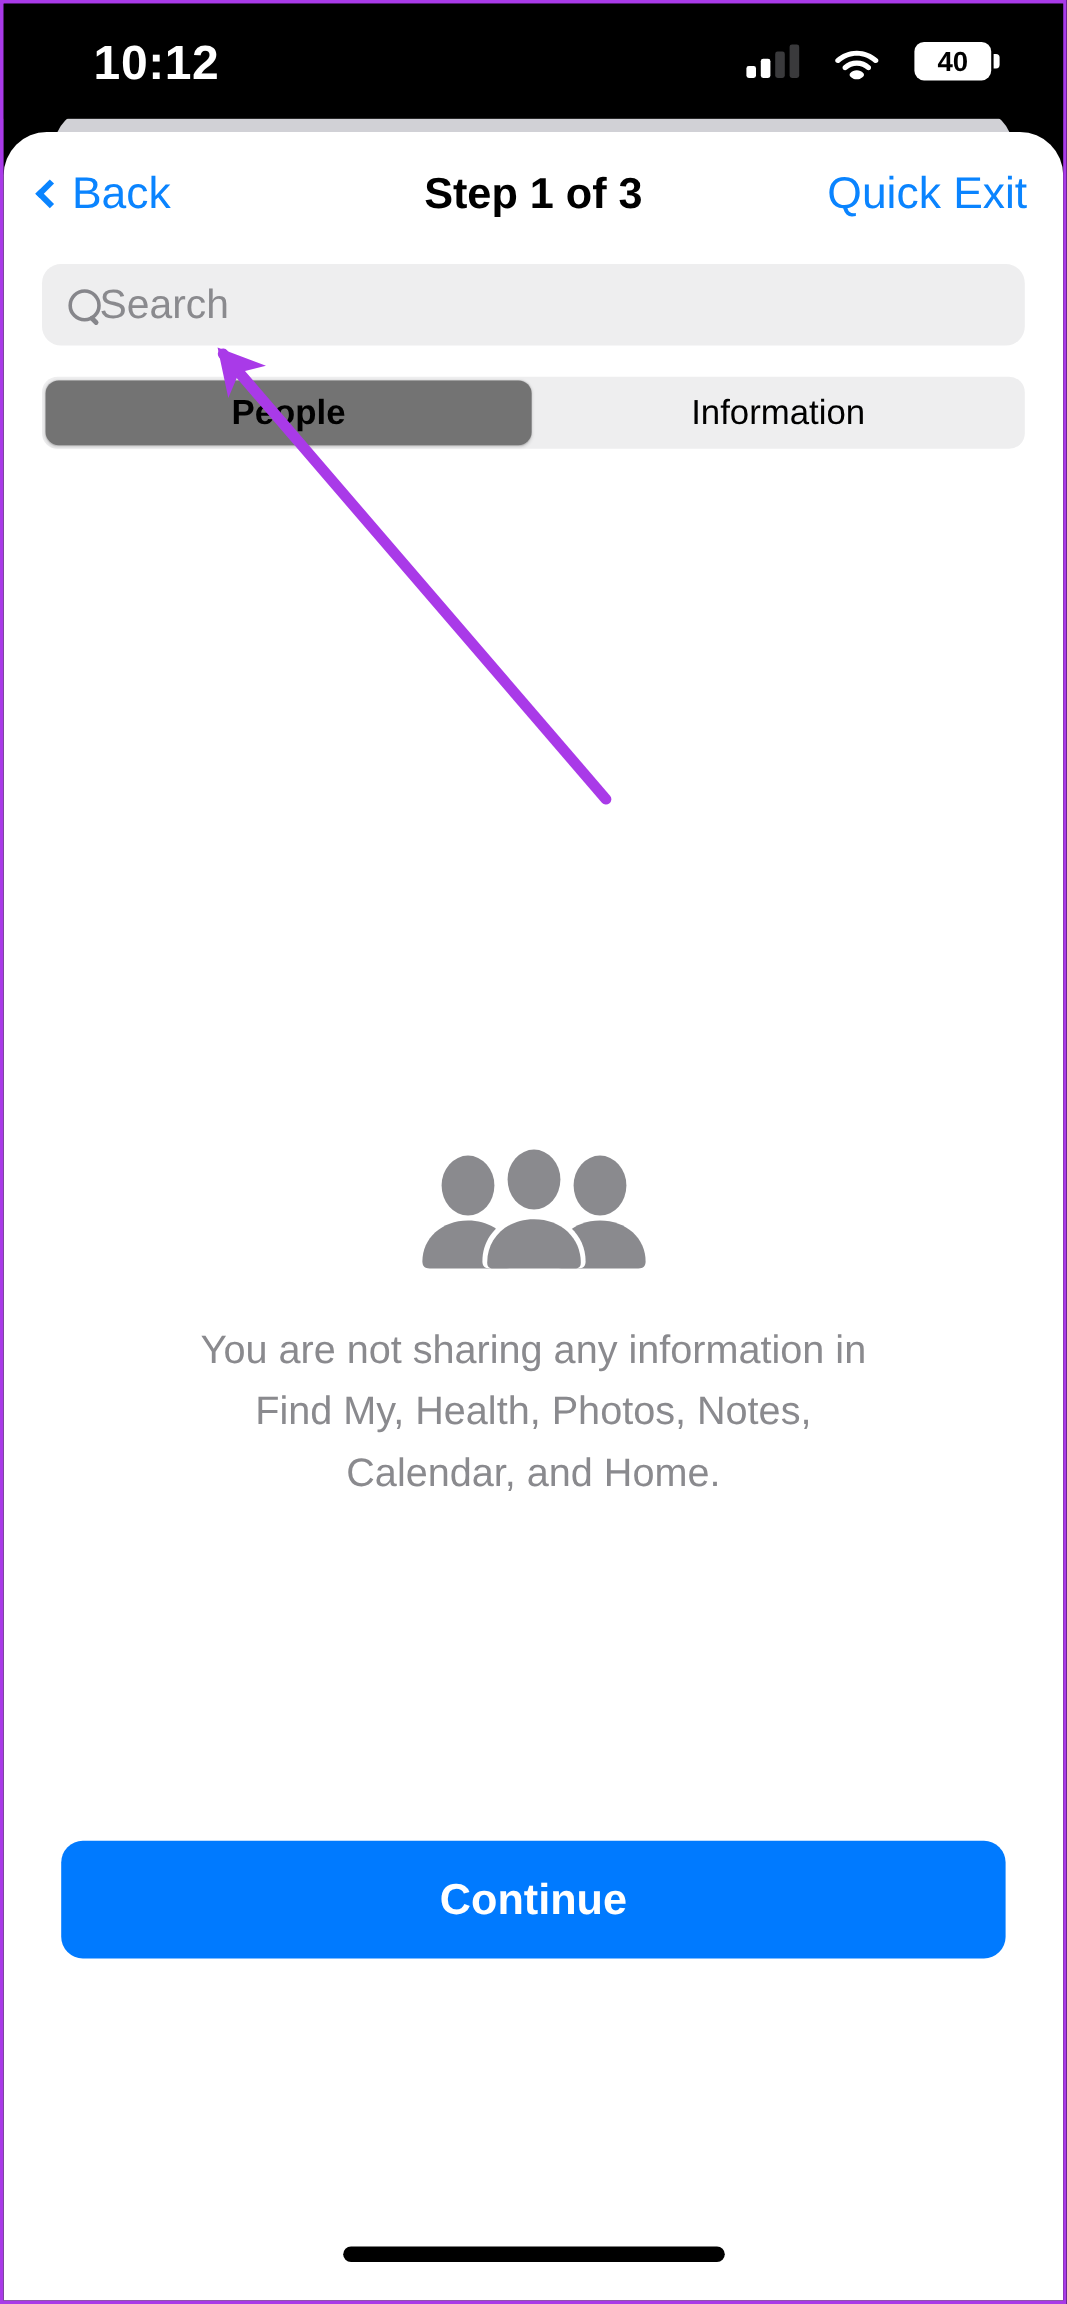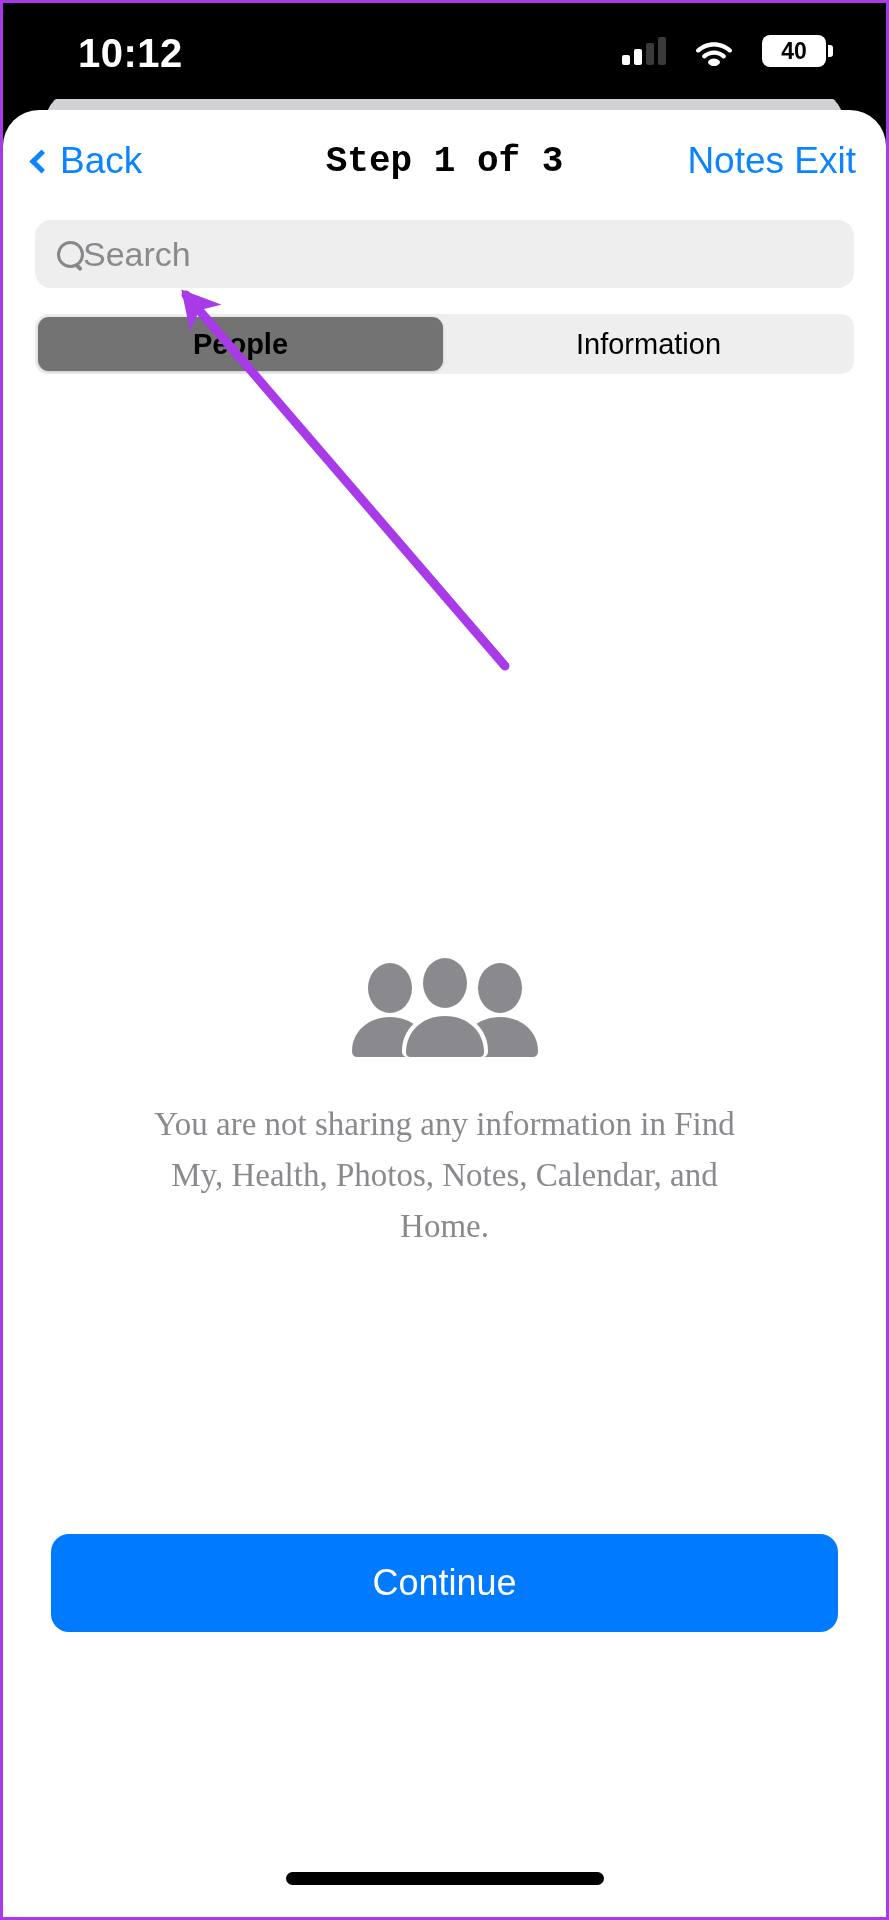"Step 1 of 3" #nav-title { font-family: Liberation Mono, monospace -> none }
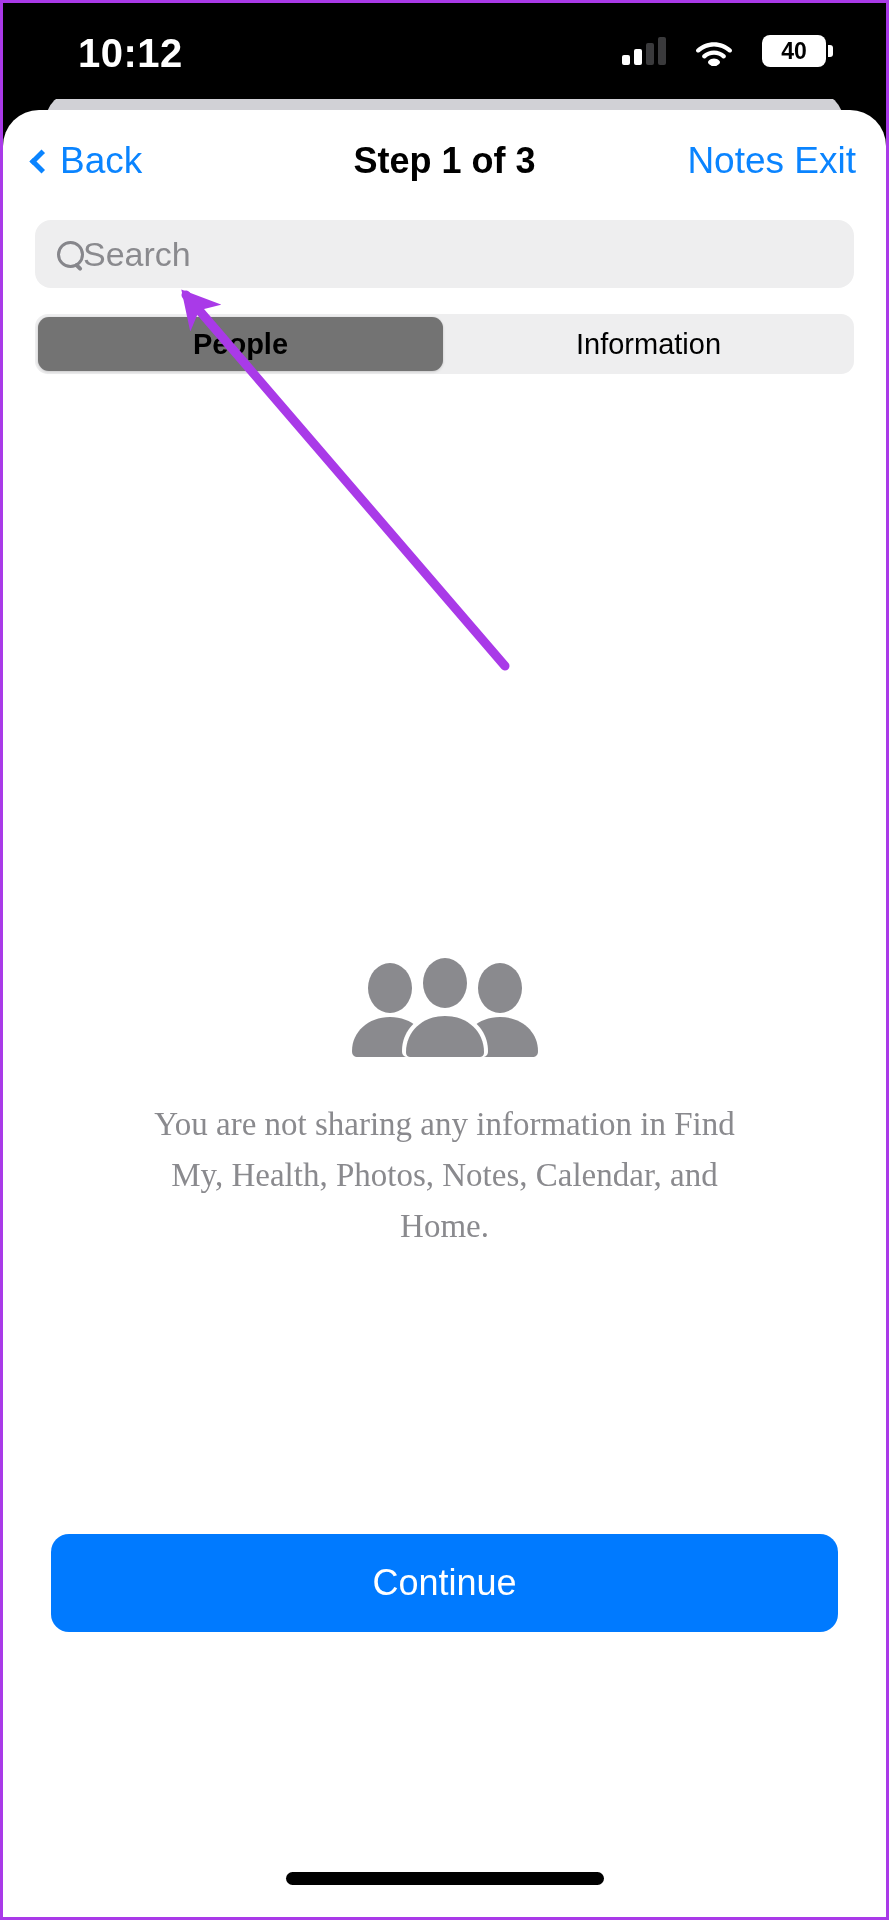"Notes Exit" div { text: Notes -> Quick }
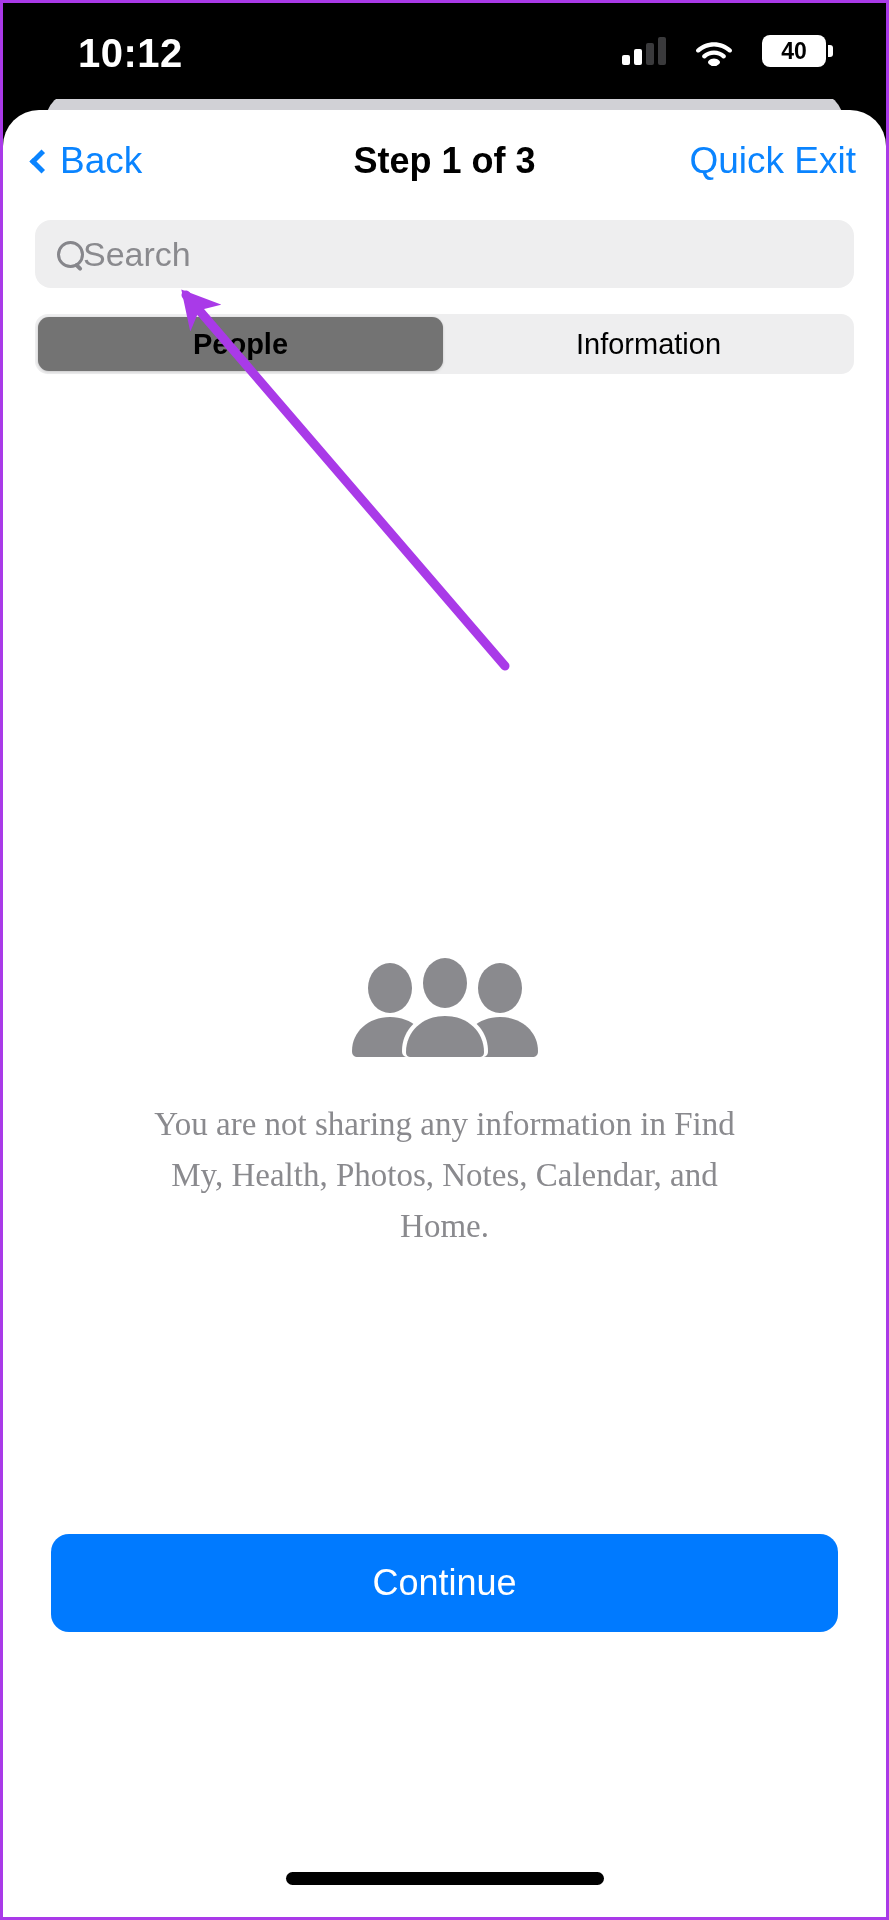"You are not sharing any" #empty-text { font-family: Liberation Serif, serif -> none }
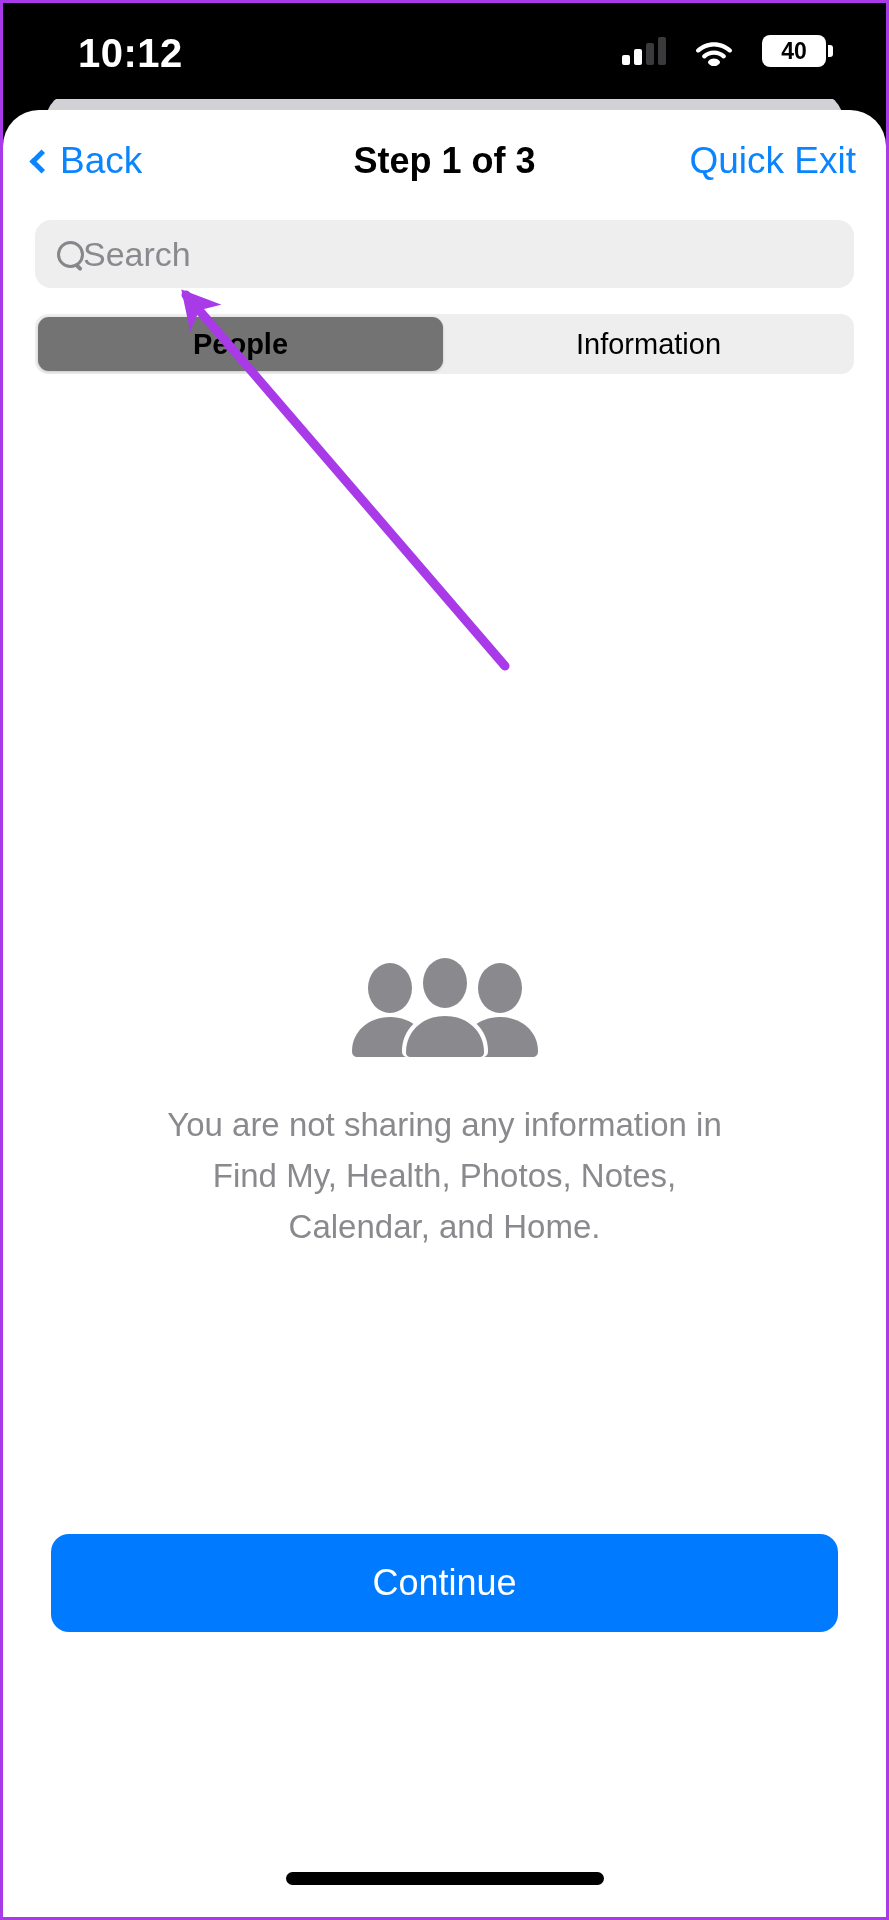"Continue" #continue-button { font-weight: 400 -> 700 }
